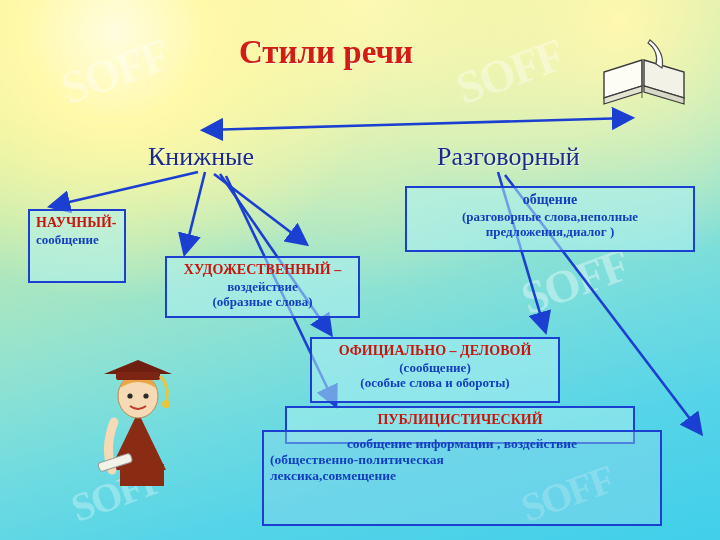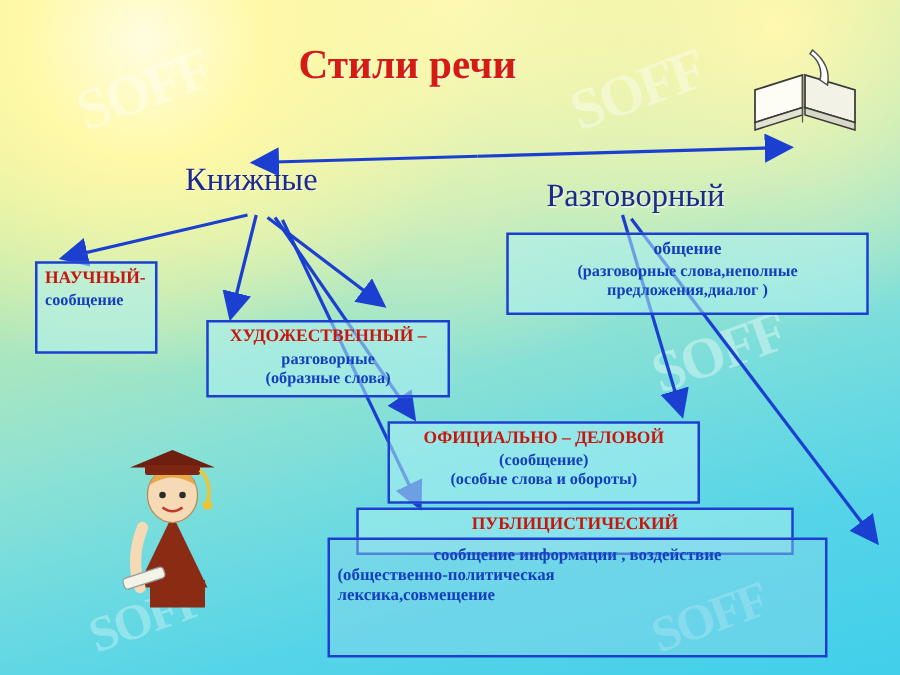"Книжные" .branch.left { top: 129px -> 142px }
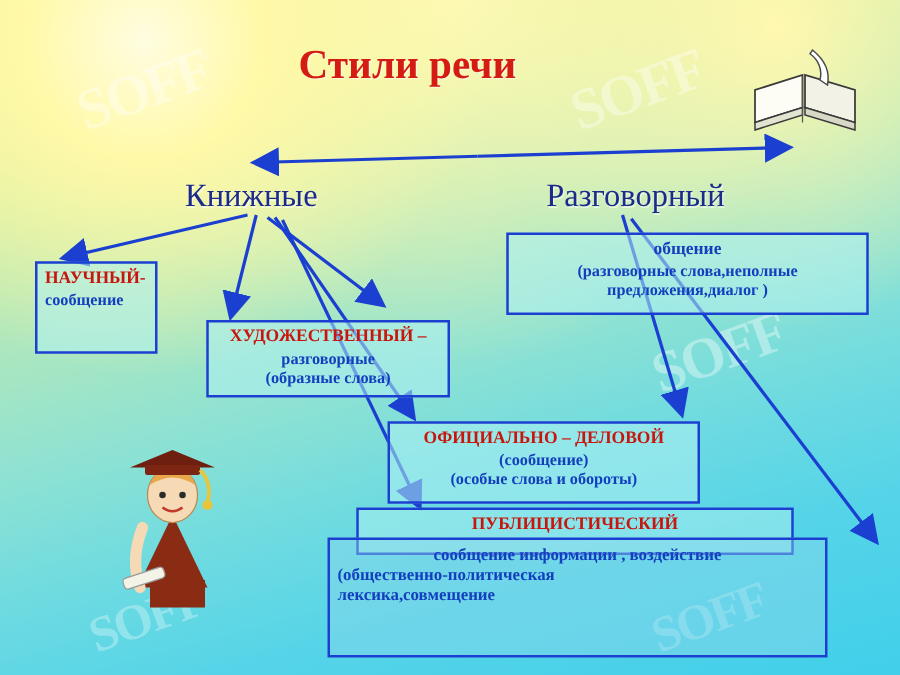"разговорные" div { text: разговорные -> воздействие }
